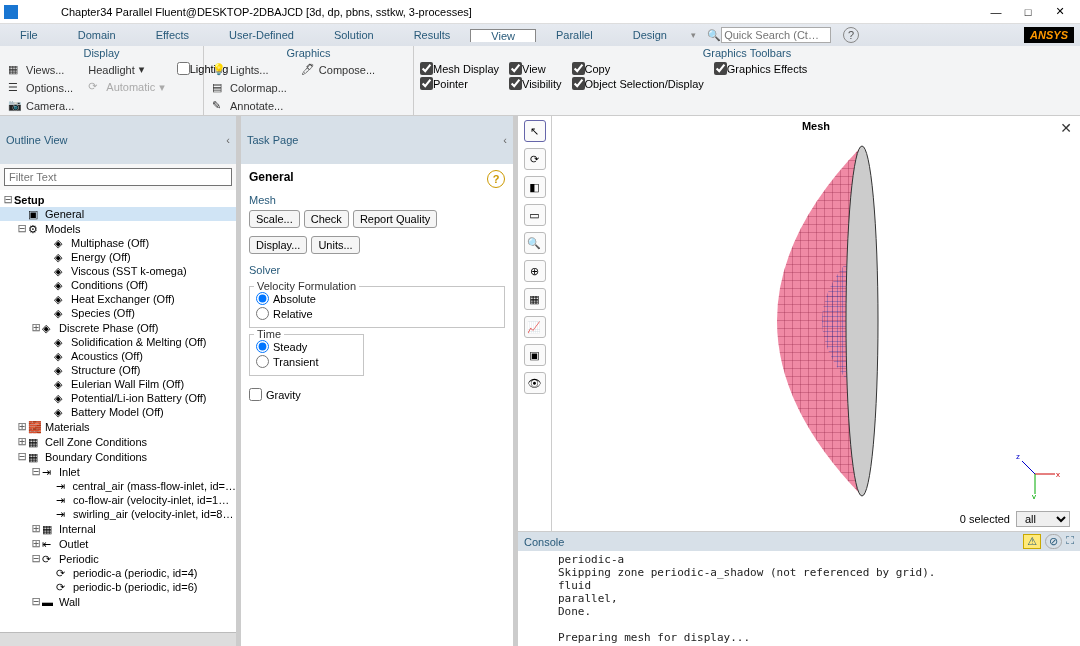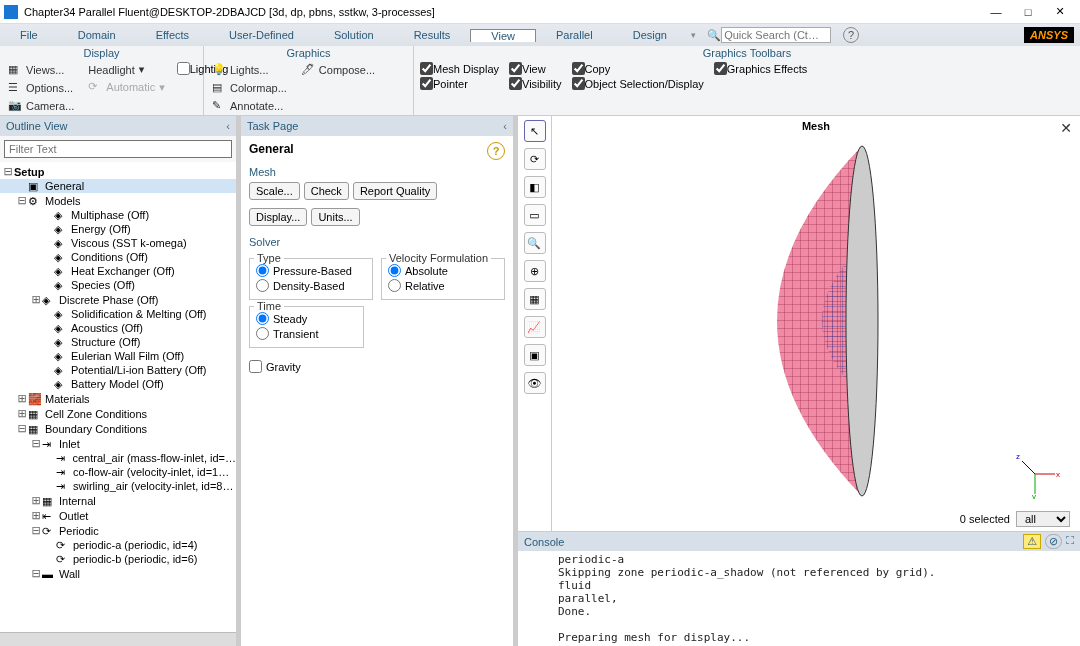"Chapter34 Parallel" .titlebar .titletext { margin-left: none -> 37px }
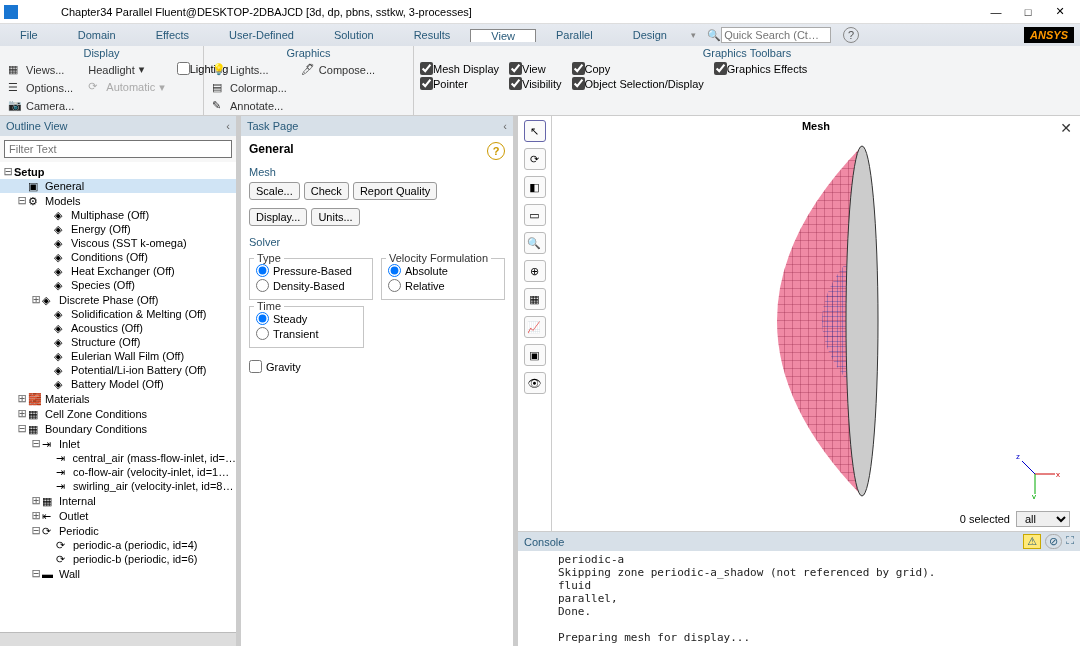"Outline View" .panelhead { padding: 4px 6px -> 18px 6px }
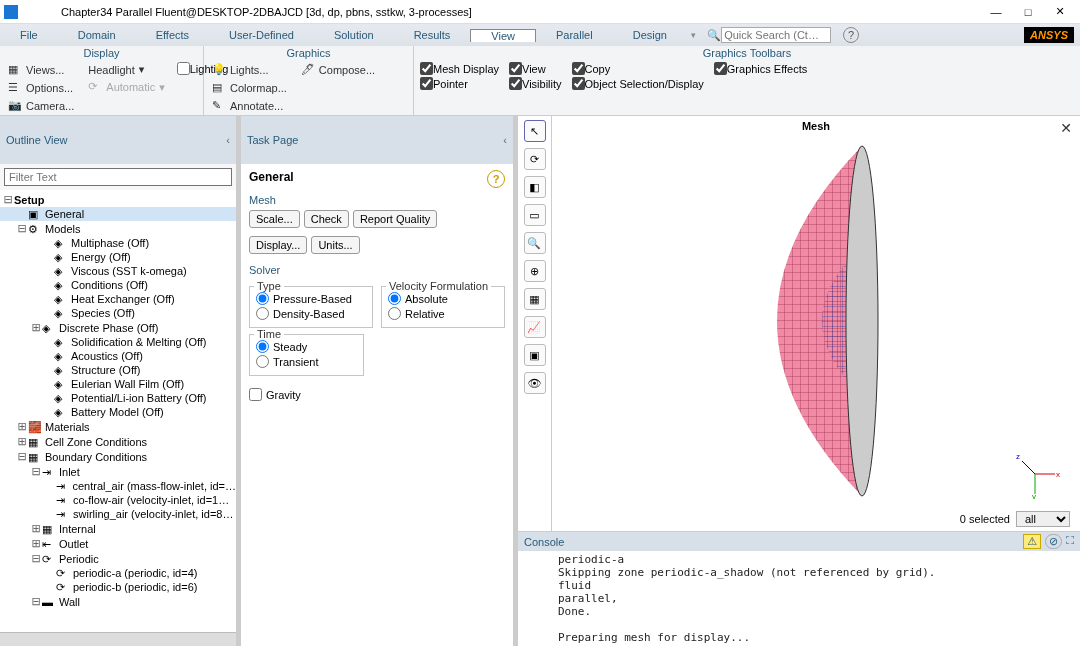"Type" div.fieldset { html: <div> <div>Type</div> <div> <input> <span>Pressure-Based</span> </div> <div> <input> <span>Density-Based</span> </div> </div> -> none }
